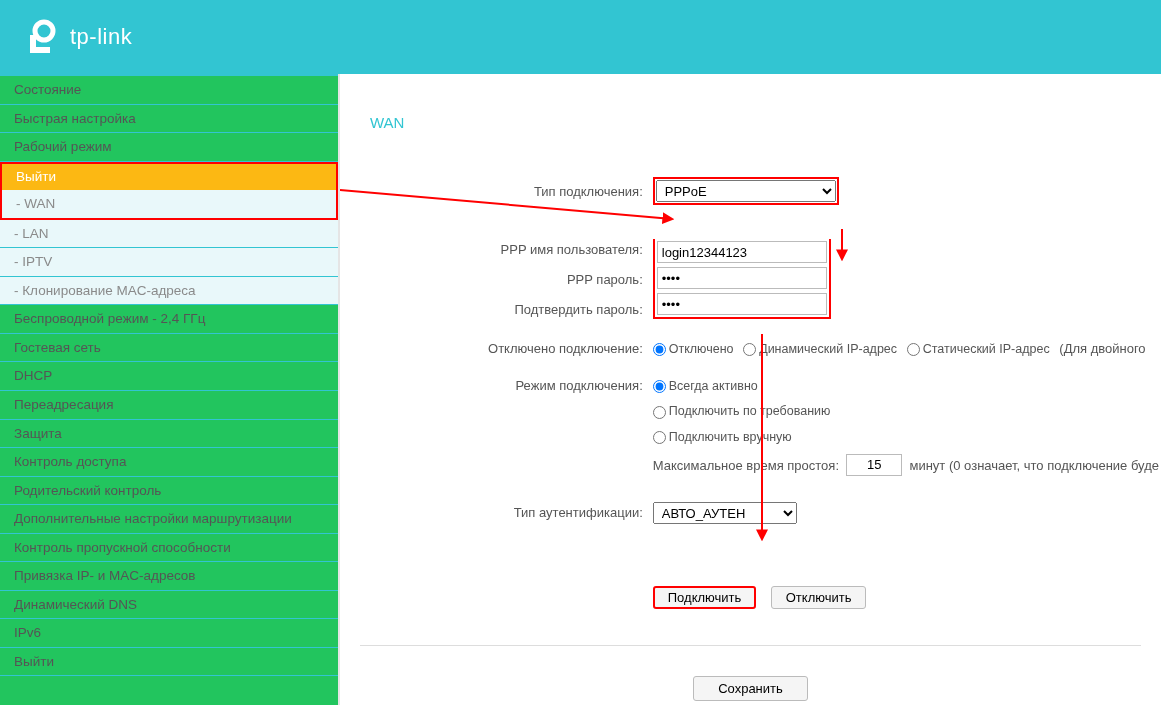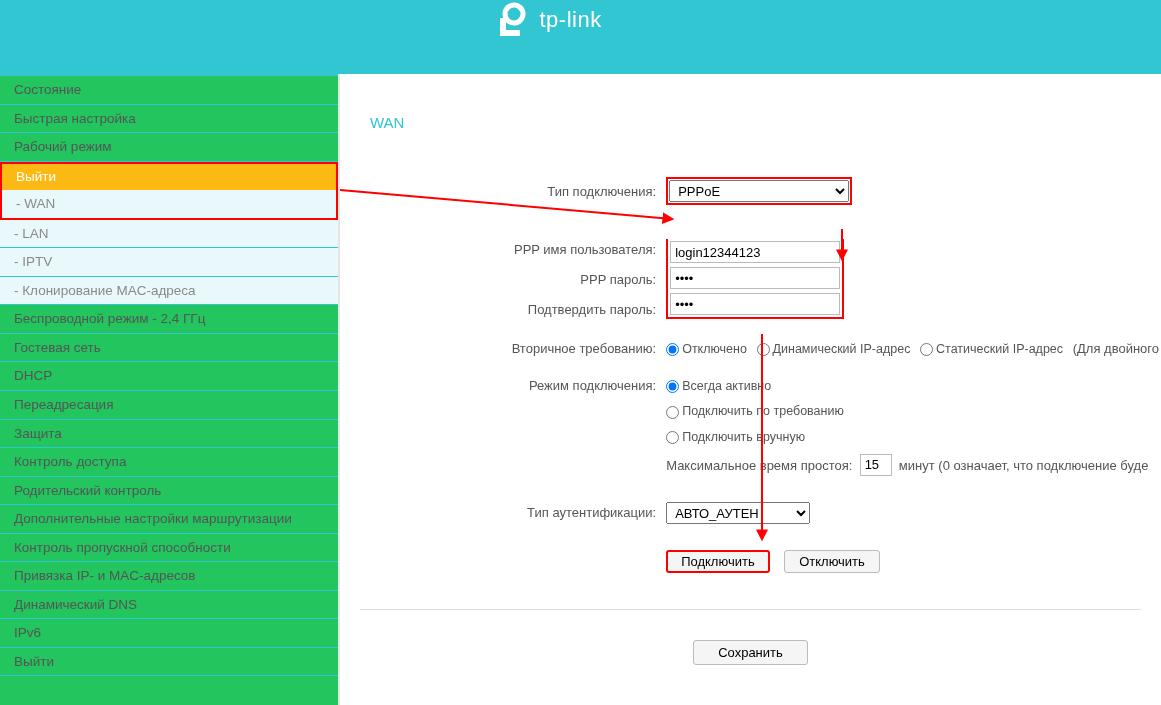"tp-link" .header { flex-direction: column -> none }
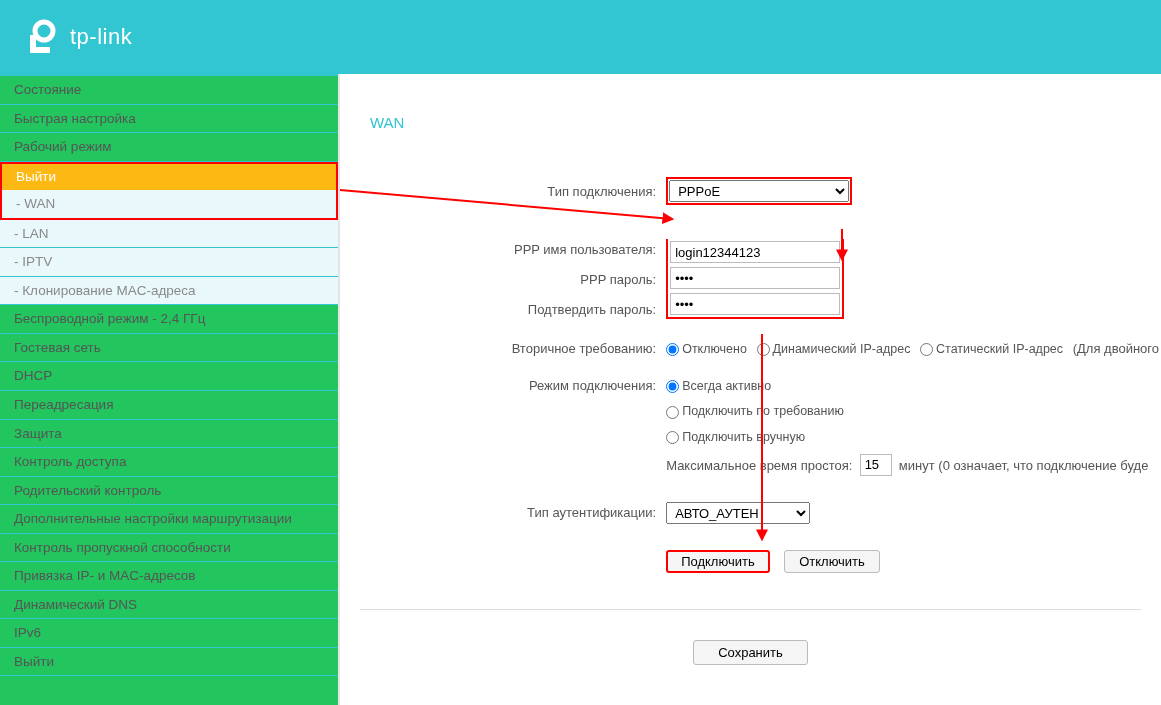"Вторичное требованию:" td.lbl { text: Вторичное требованию -> Отключено подключение }
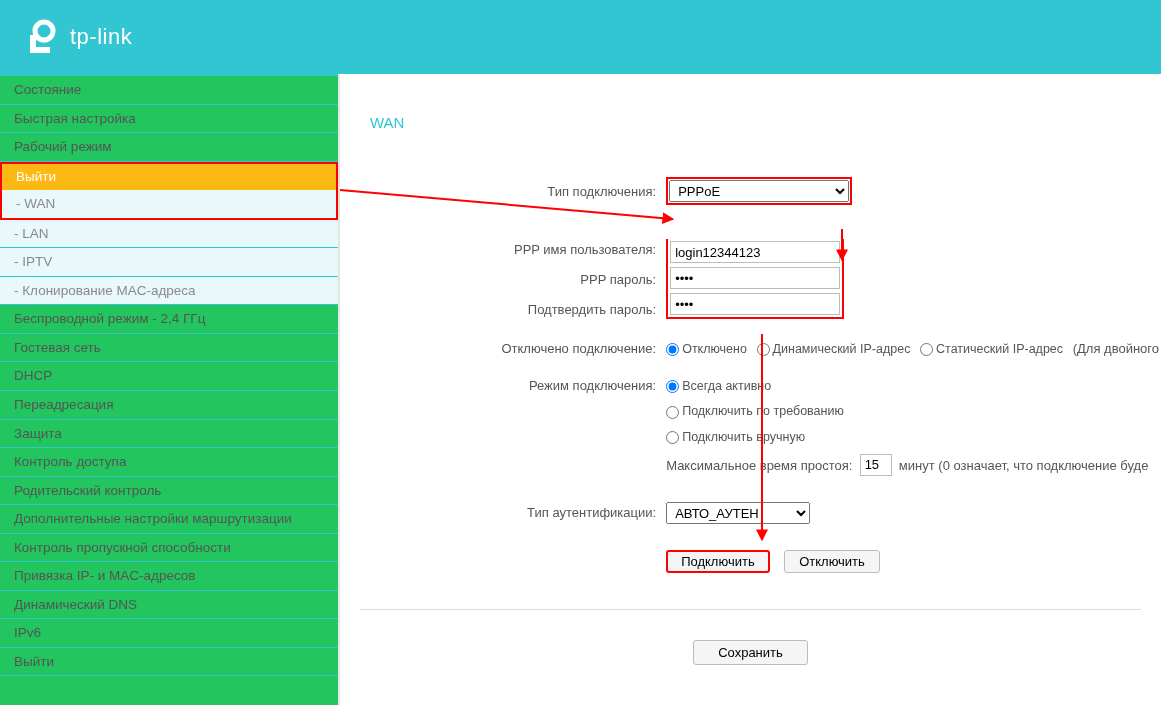"15" input.num { text-align: none -> center; width: 32px -> 56px }
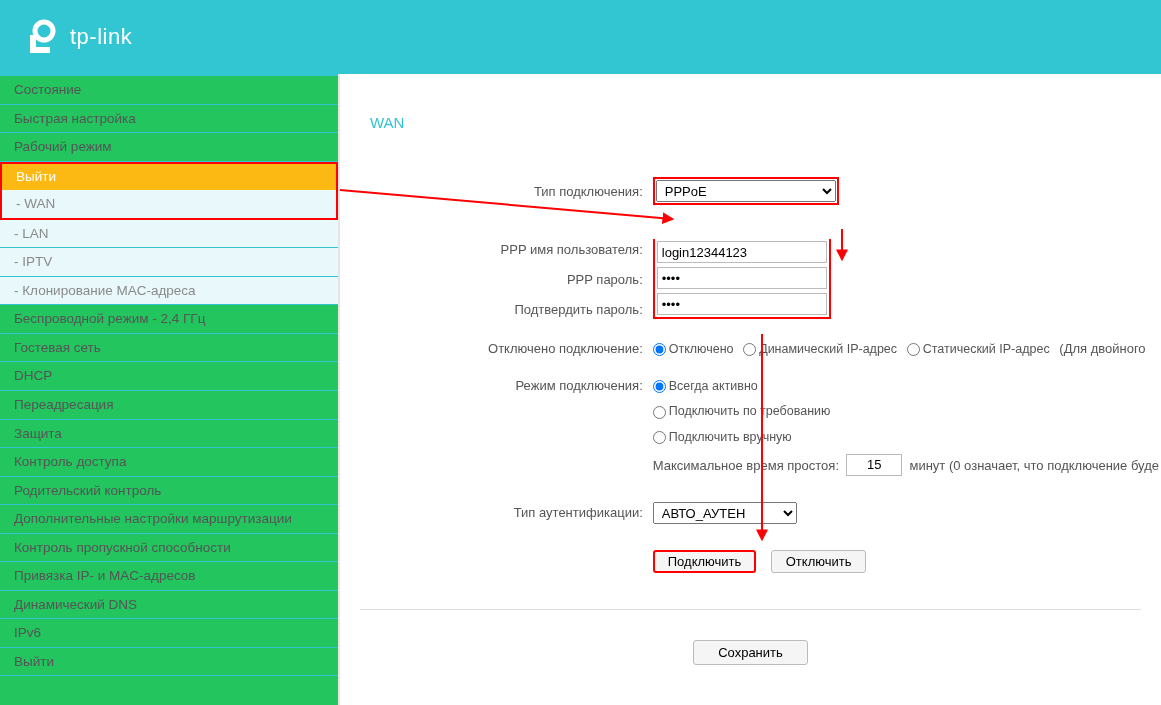"Подключить" .btn-highlight { margin-top: none -> 36px }
